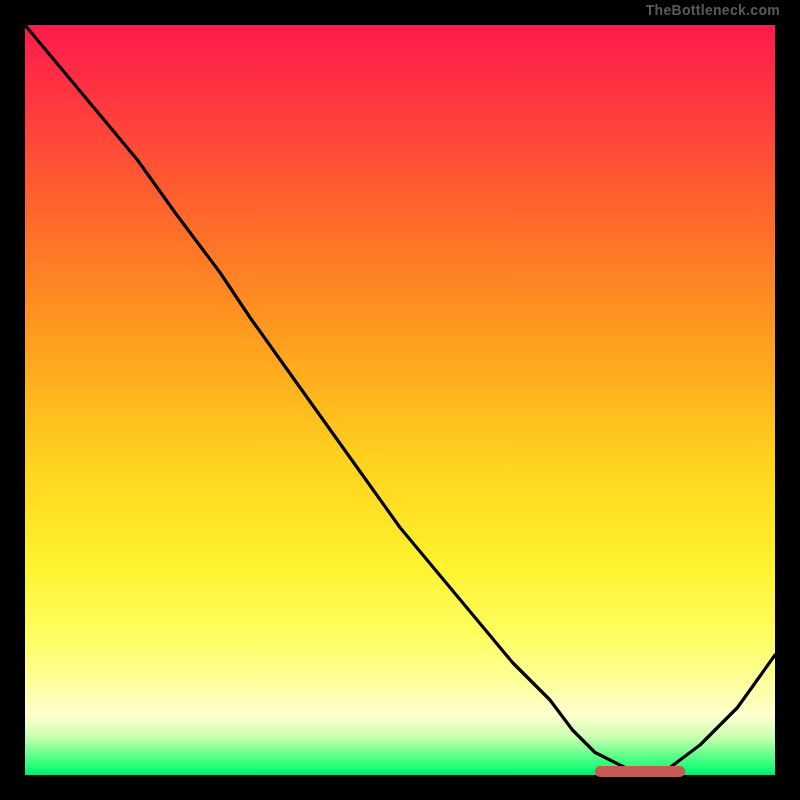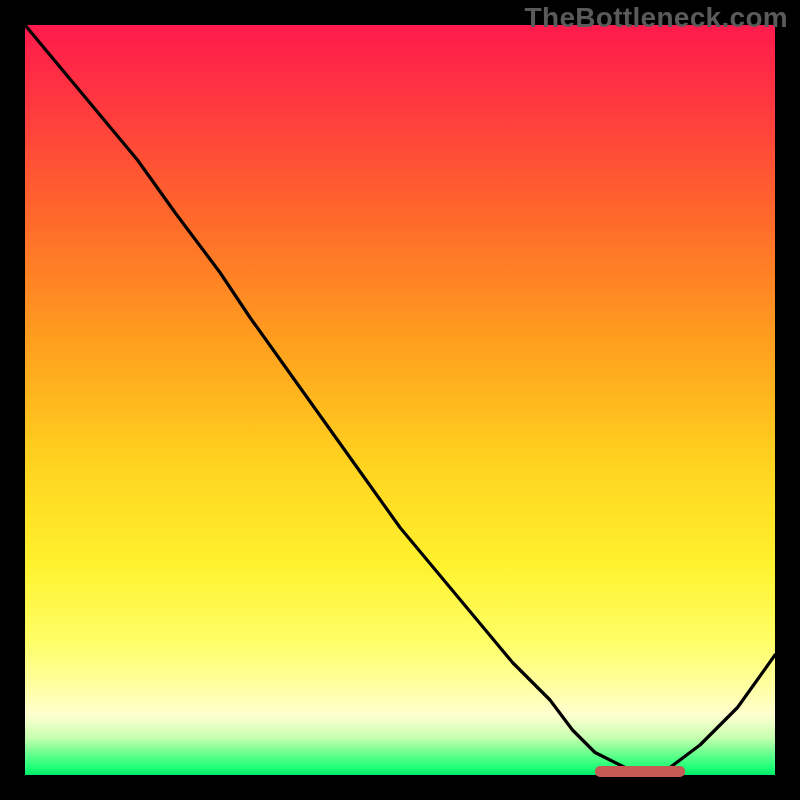"TheBottleneck.com" .watermark { font-size: 28px -> 14px; right: 12px -> 20px }
